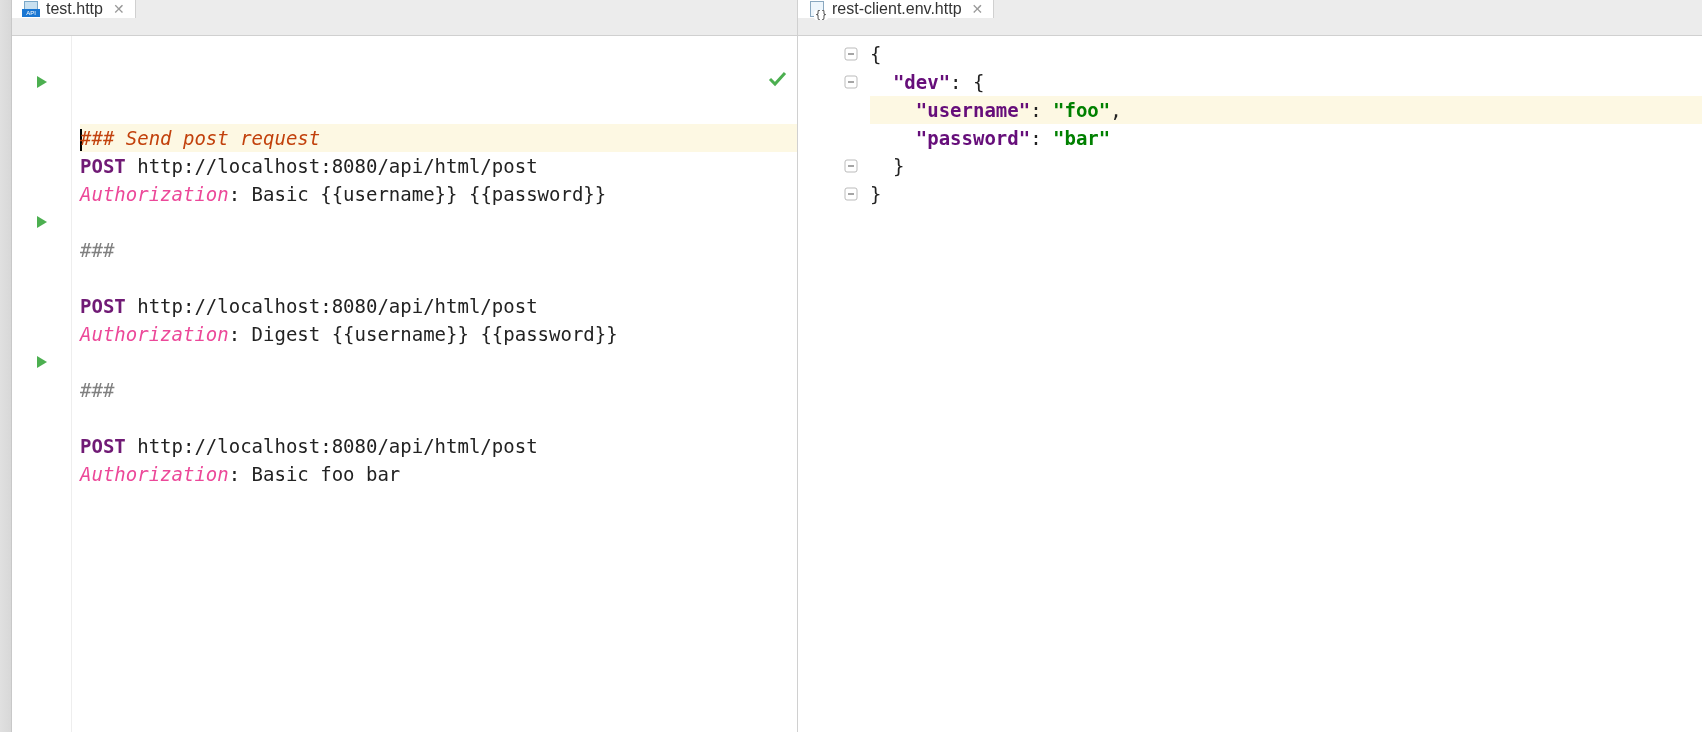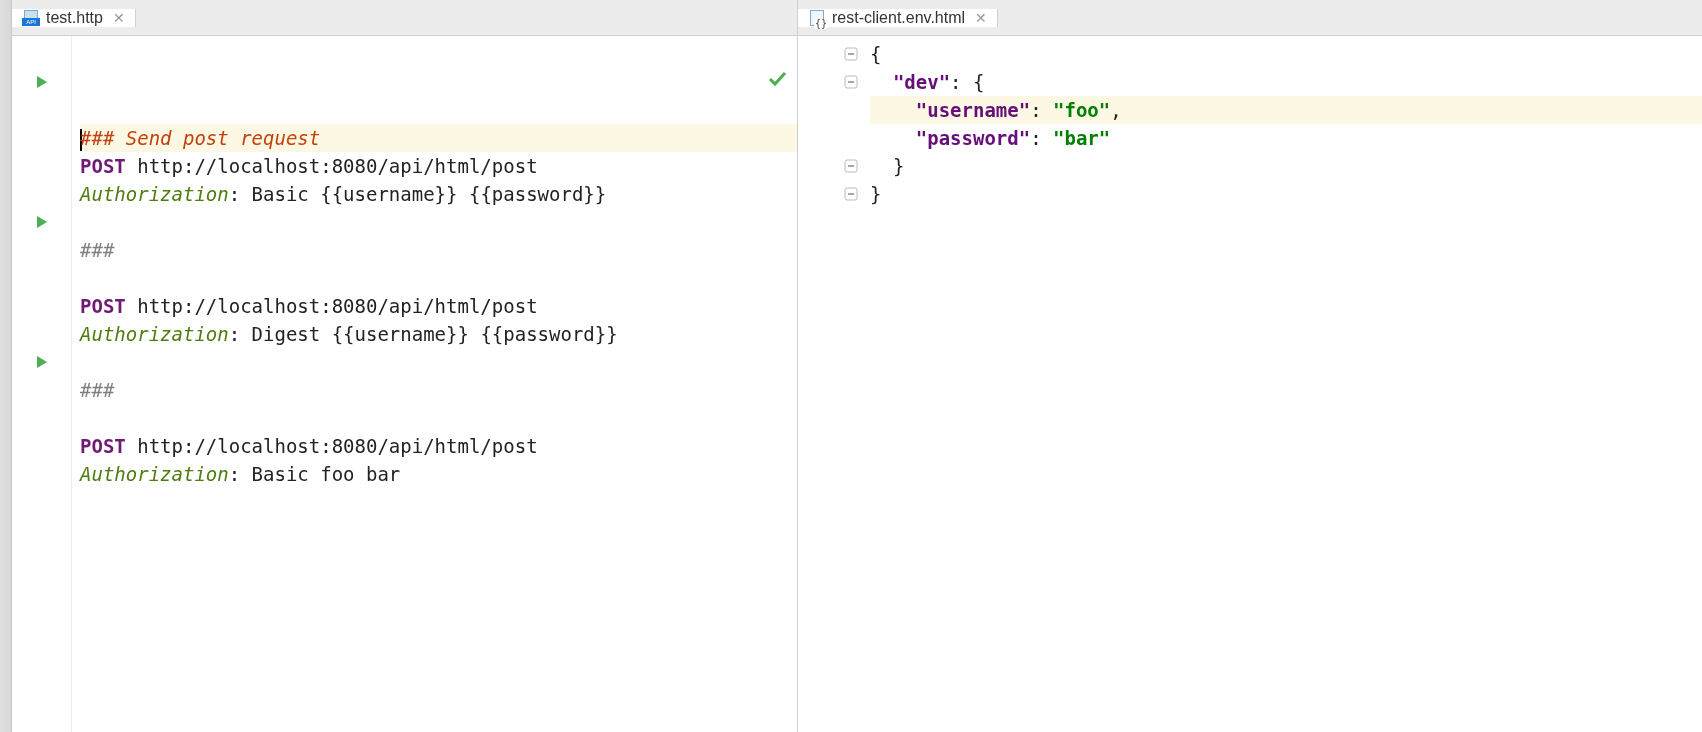"test.http" .tabbar { align-items: center -> flex-start }
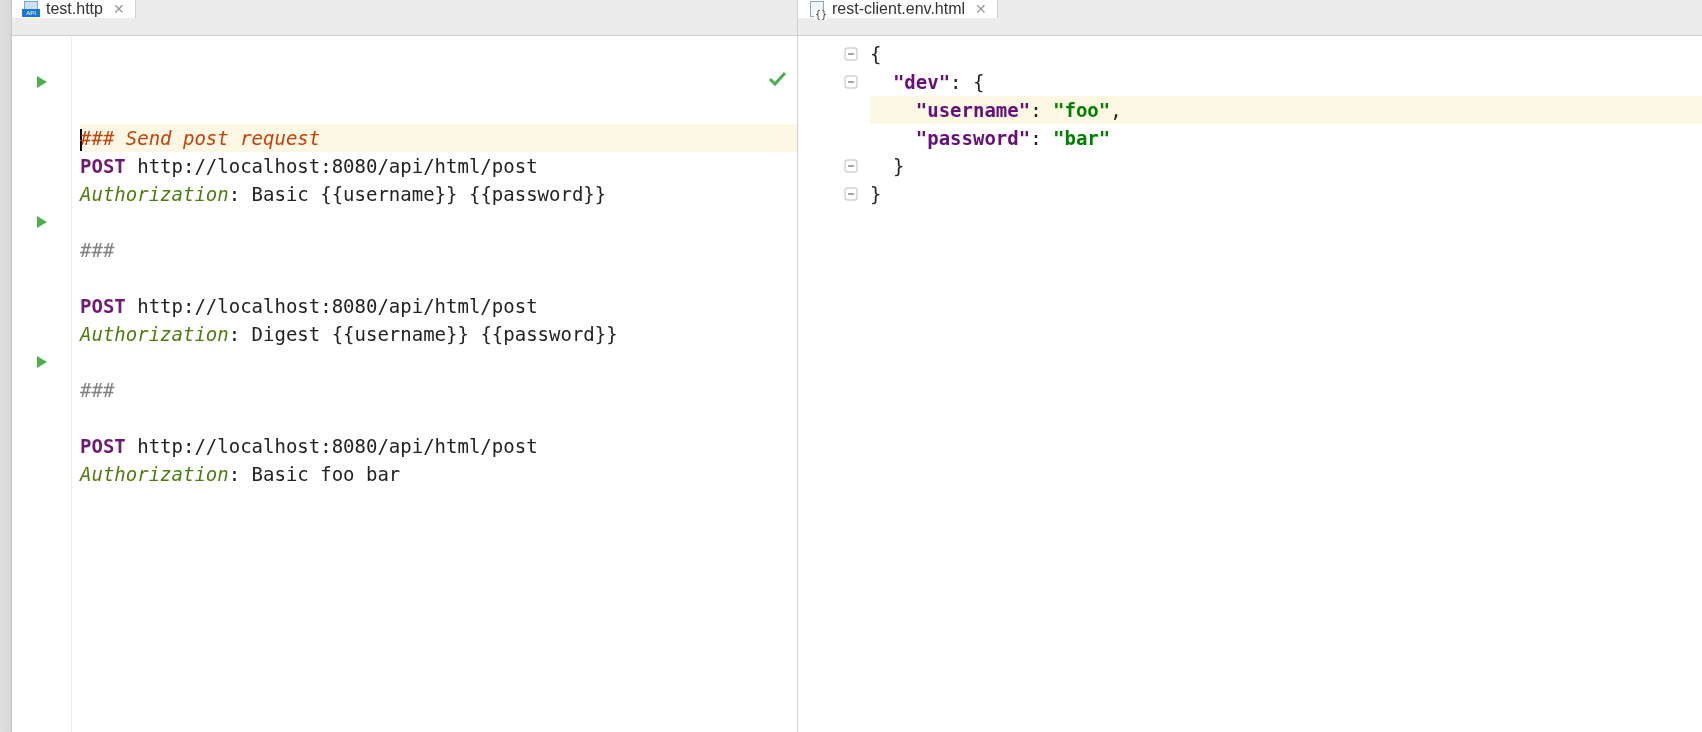"rest-client.env.html" span.label { text: rest-client.env.html -> rest-client.env.http }
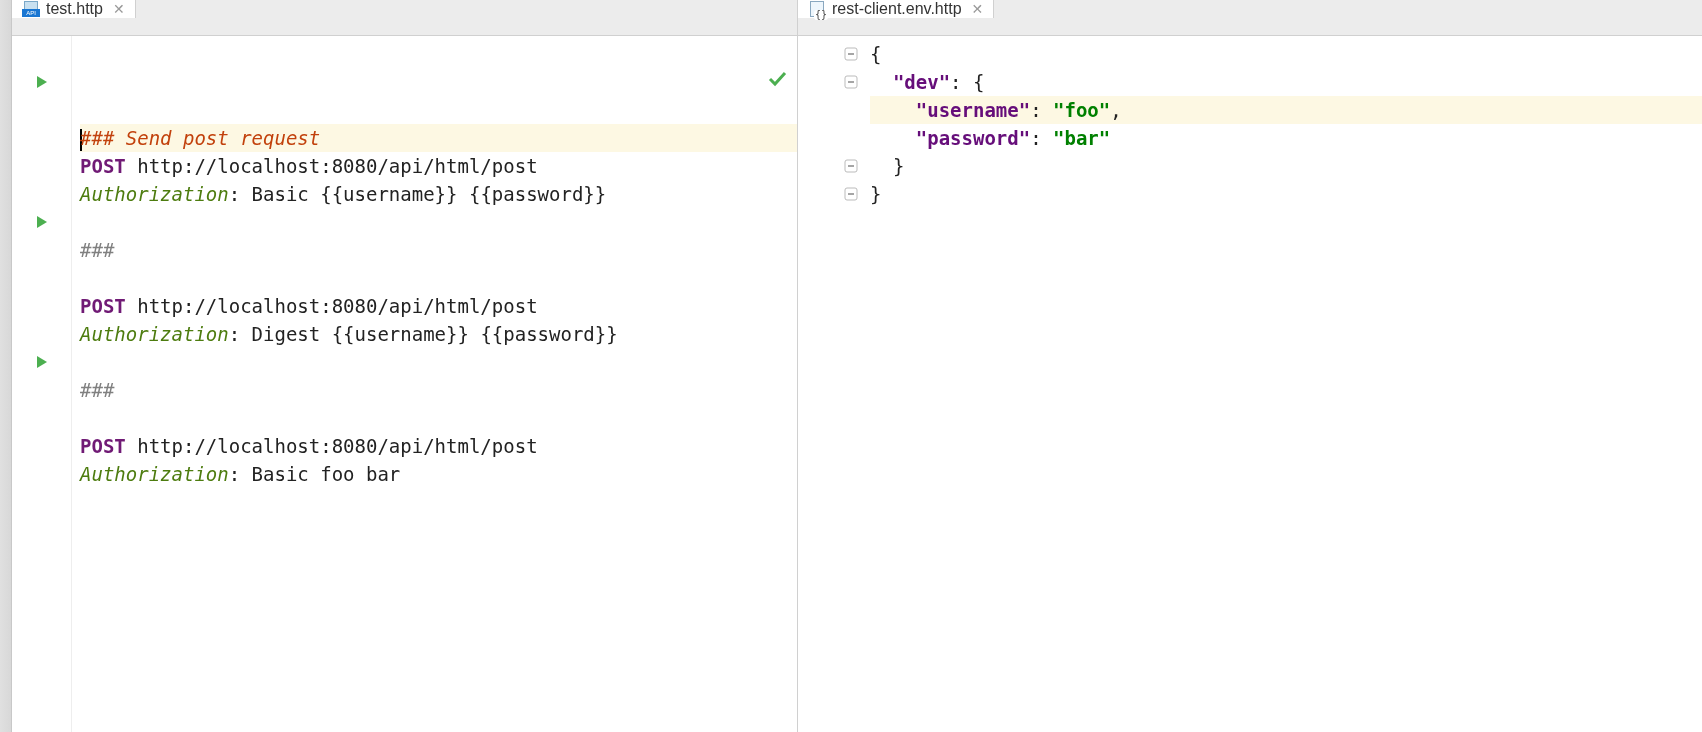"Authorization" .hdr-name { color: #4d7c0f -> #ec4899 }
